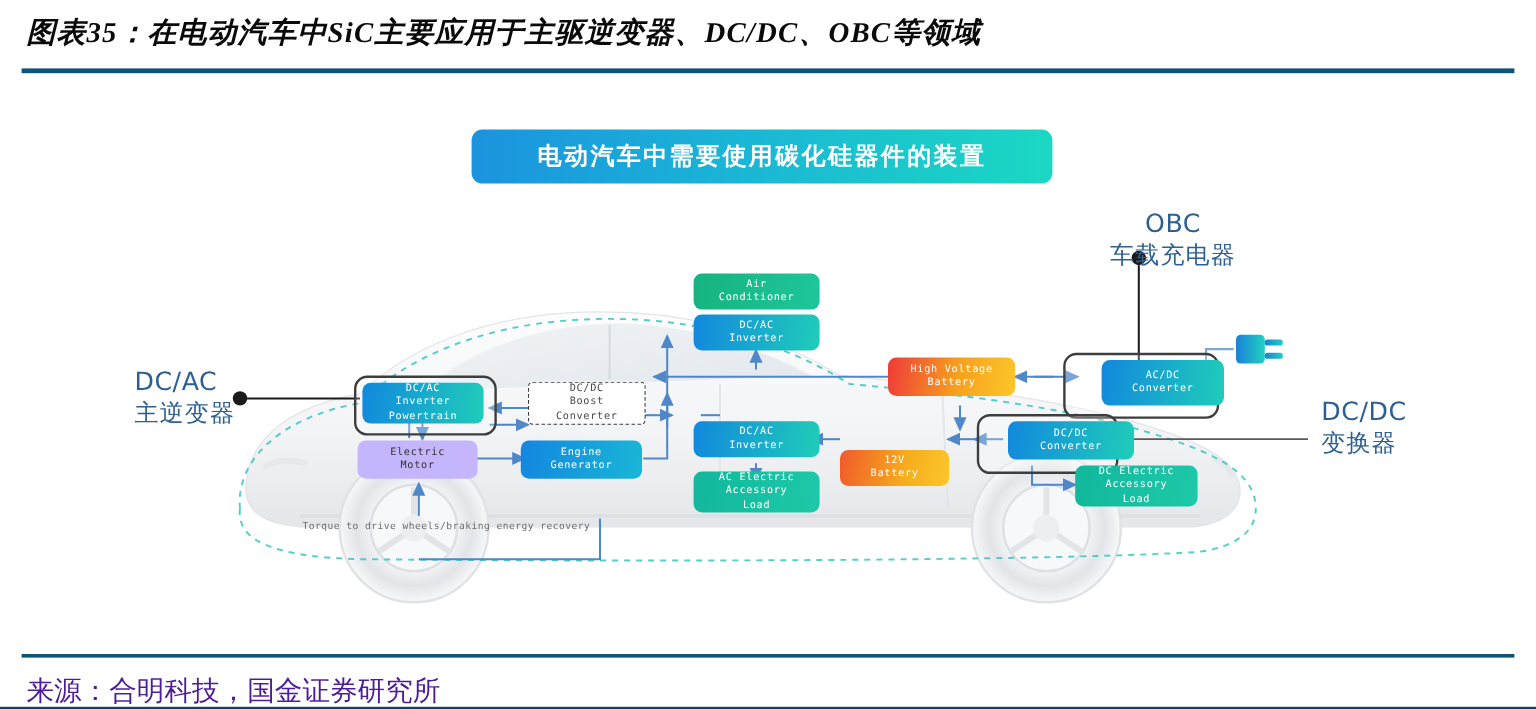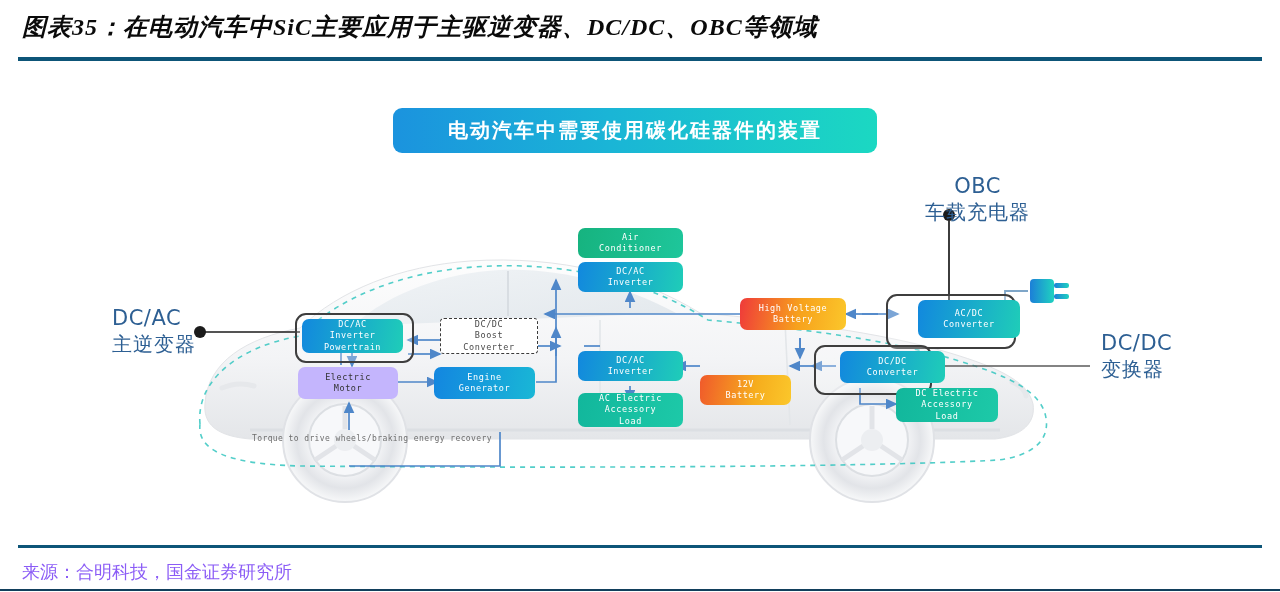"来源：合明科技，国金证券研究所" #source-note { color: #8b5cf6 -> #4c1d95; font-size: 18px -> 23px }
